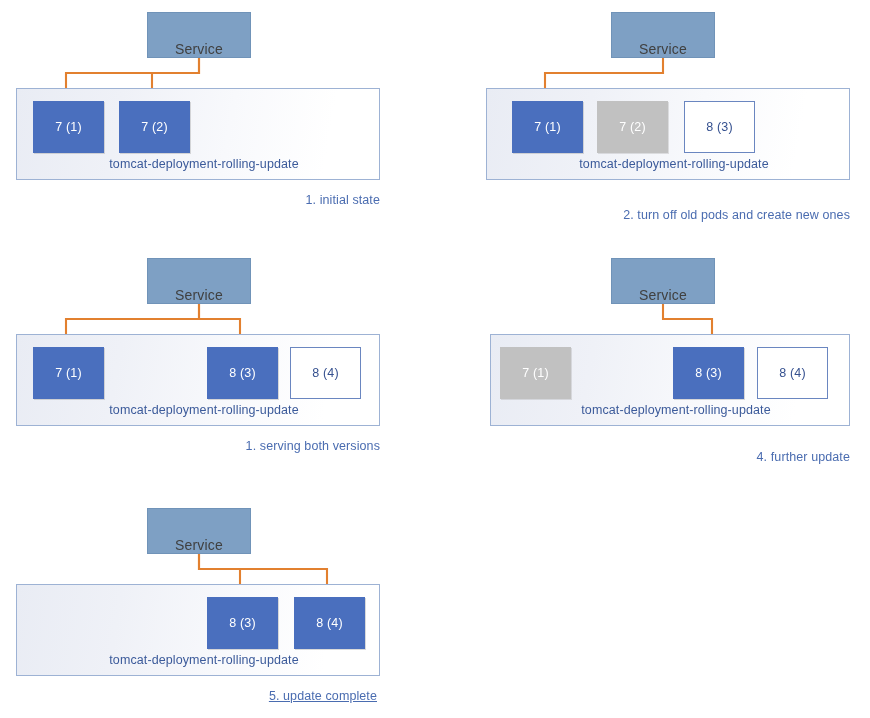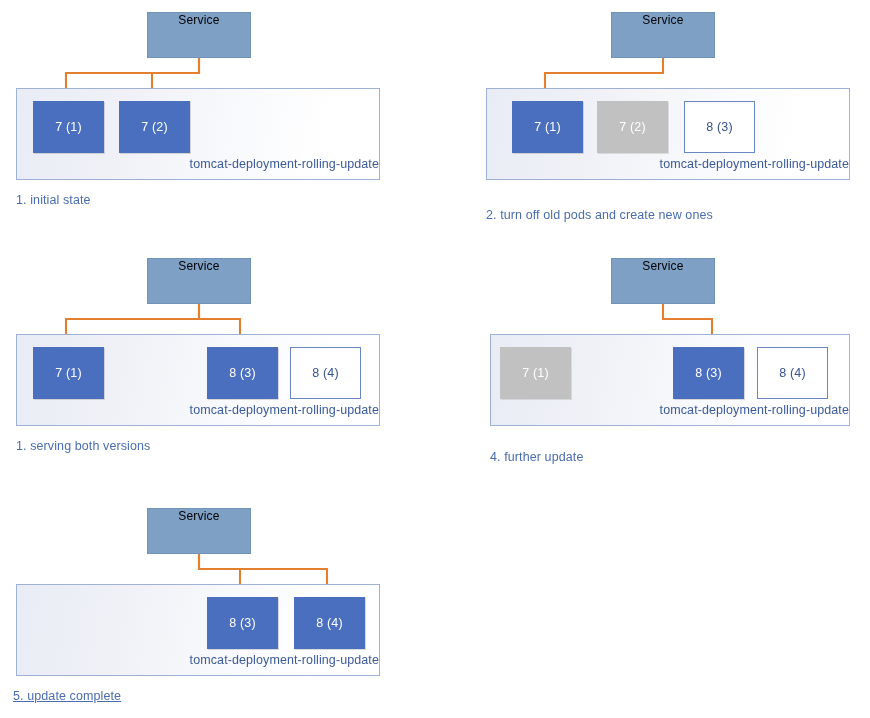"Service" .service-box { align-items: flex-start -> flex-end; color: #000000 -> #404040; font-size: 12px -> 14px }
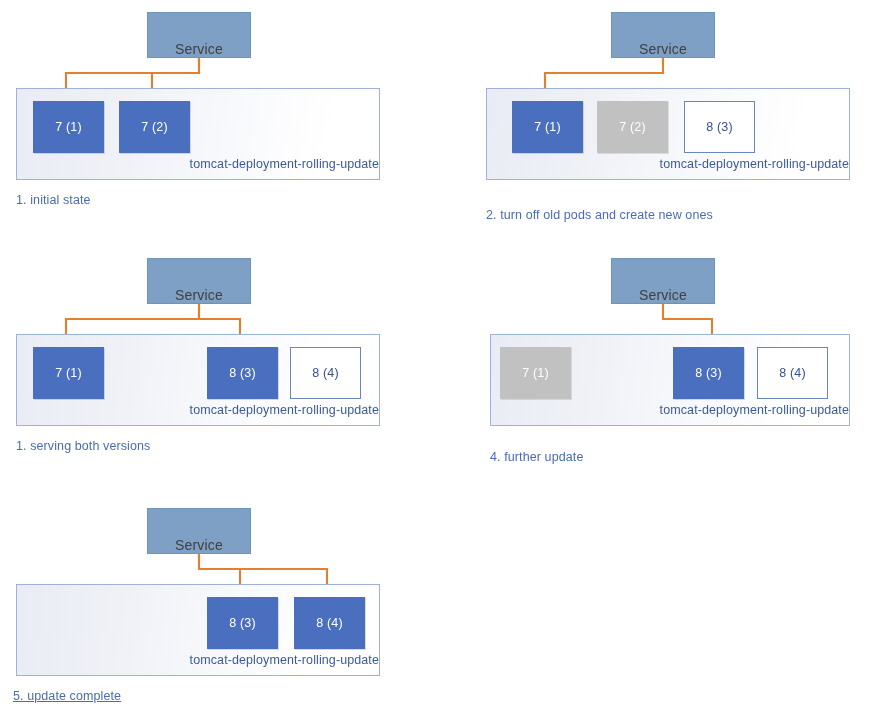"tomcat-deployment-rolling-update" .container-label { text-align: right -> center }
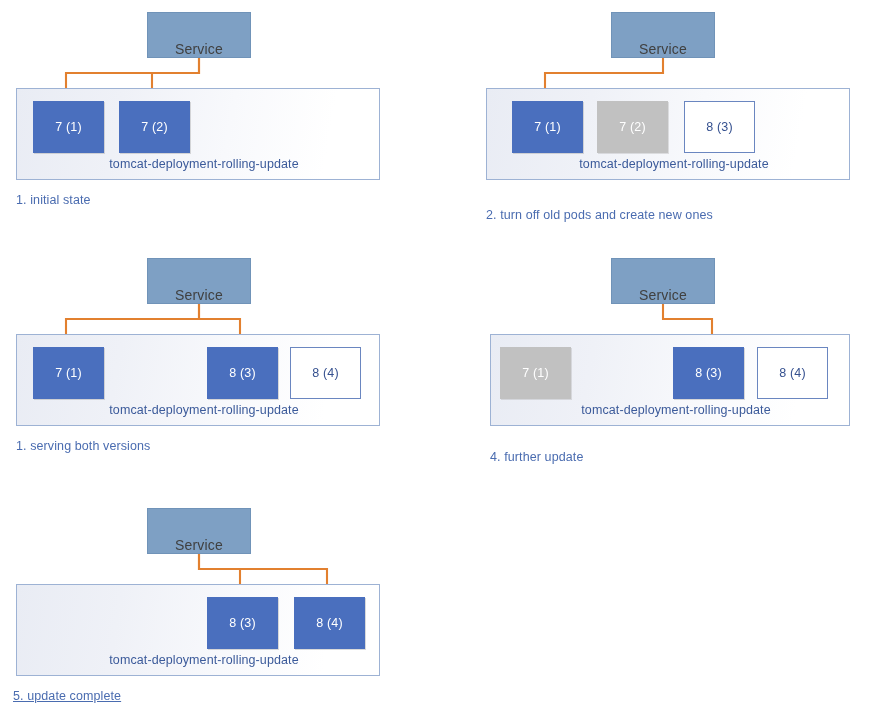"1. initial state" .caption { text-align: left -> right }
